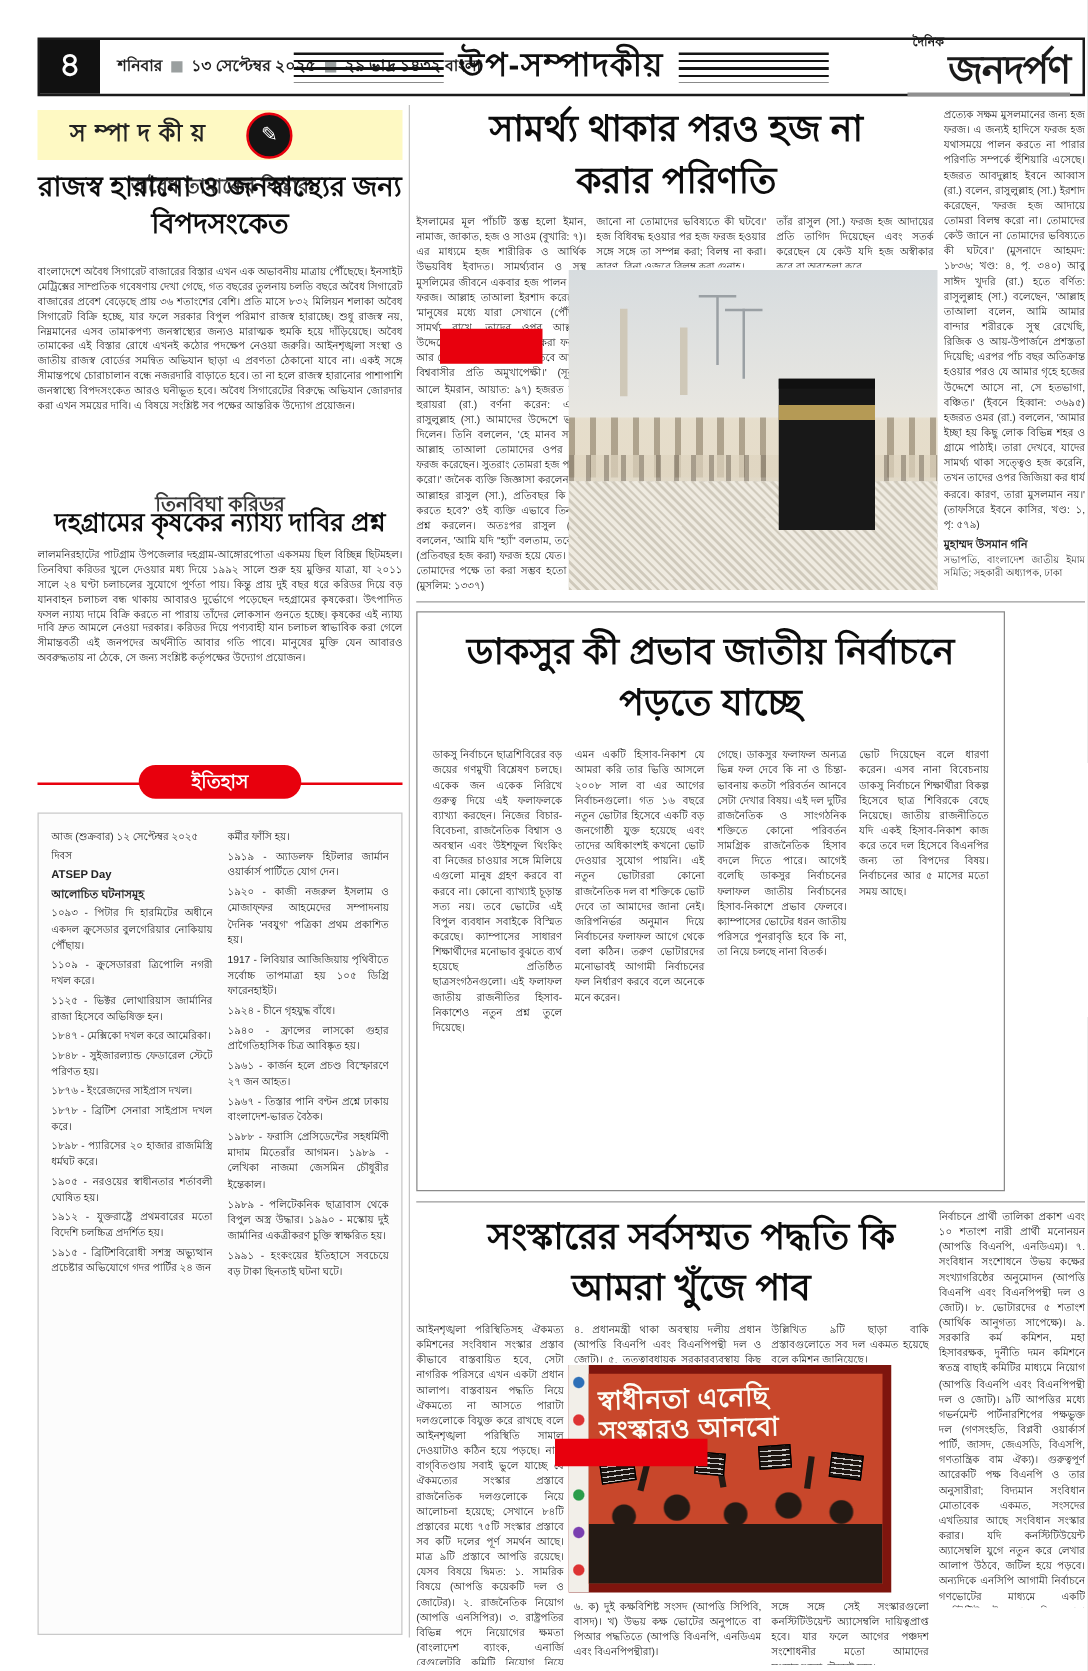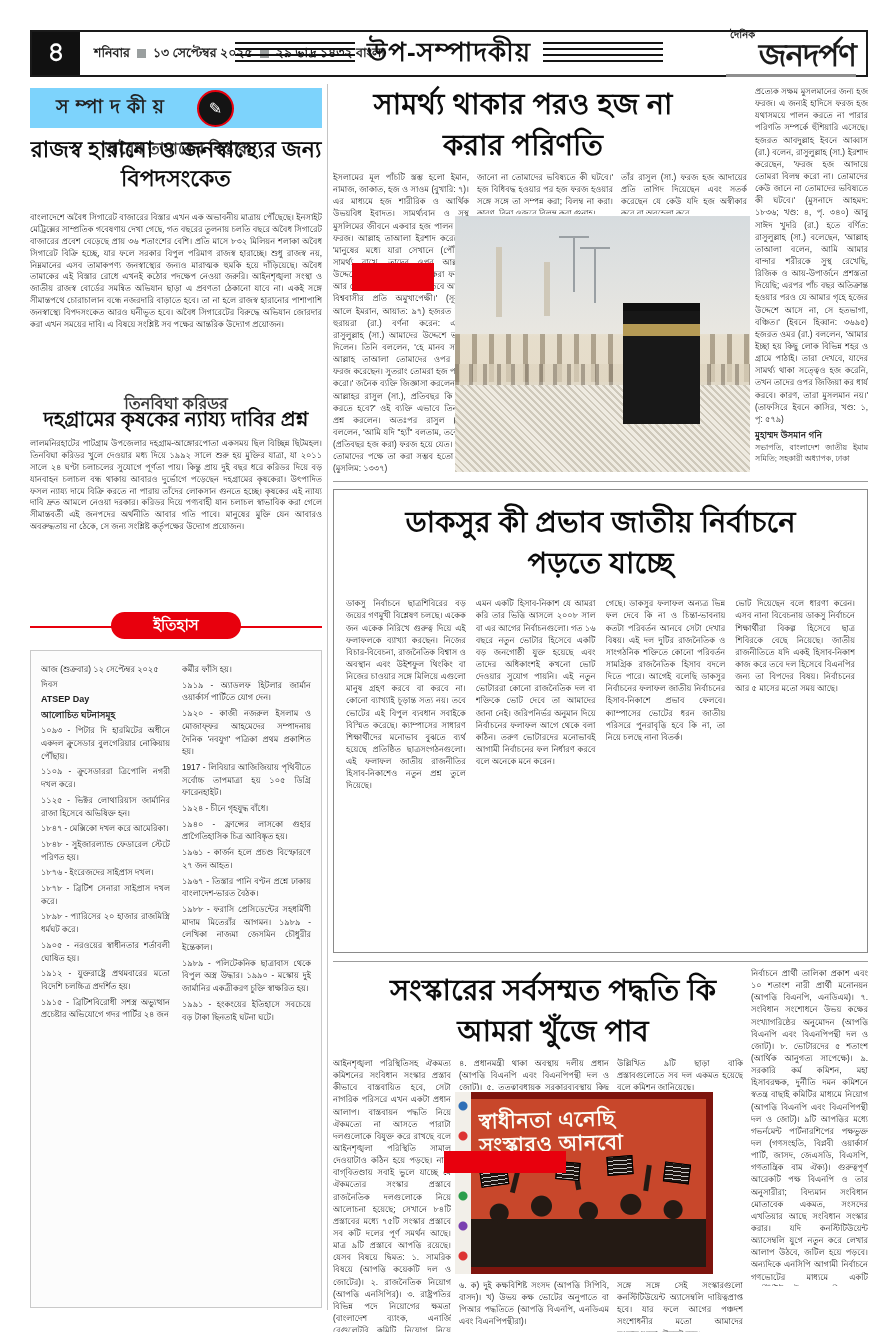"সম্পাদকীয়" .ed-header { background: #7dd3fc -> #fef9c3 }
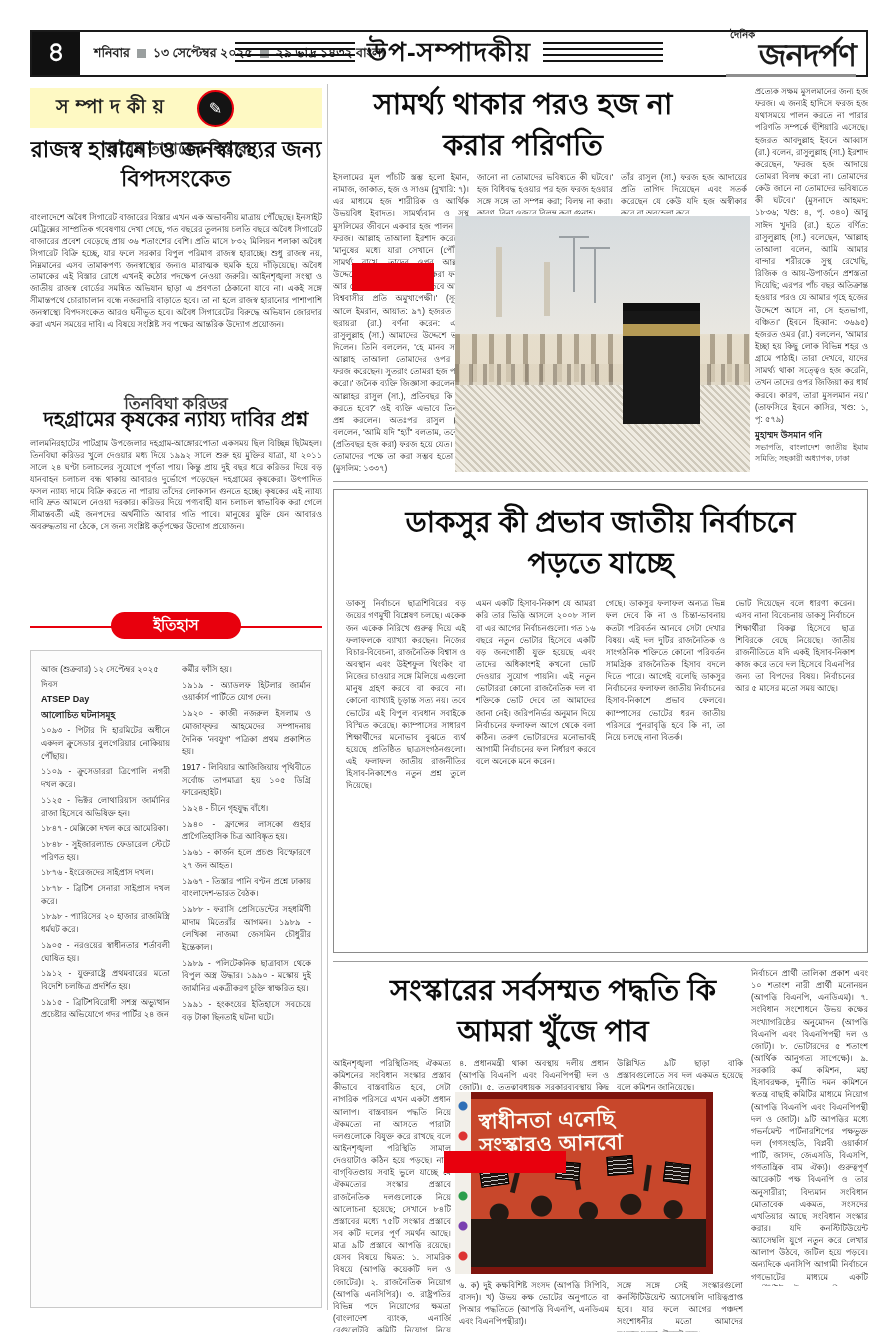"সামর্থ্য থাকার পরও হজ না" div.abs { left: 315px -> 333px }
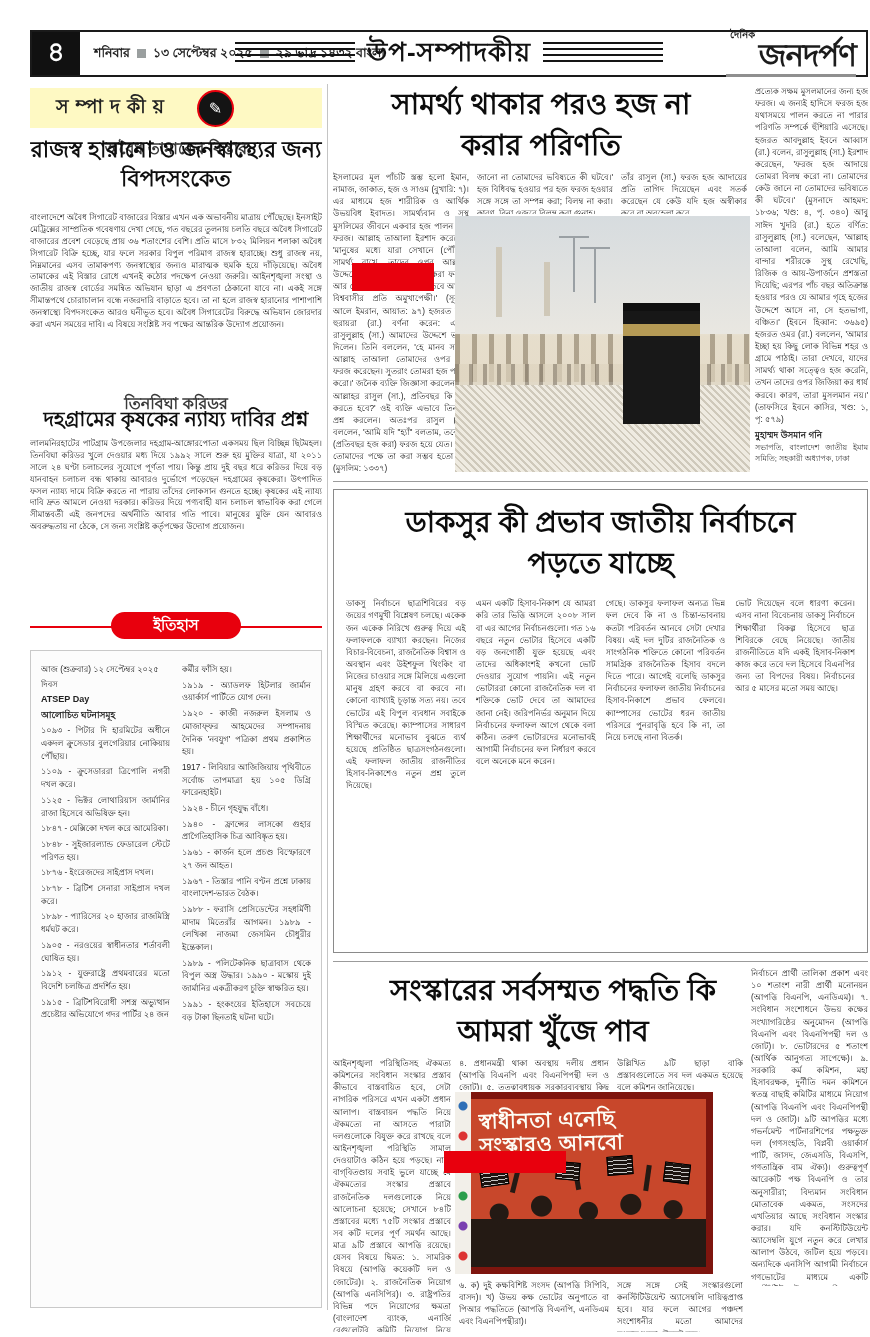"ডাকসুর কী প্রভাব জাতীয় নির্বাচনে" div.abs { width: 535px -> 471px }
